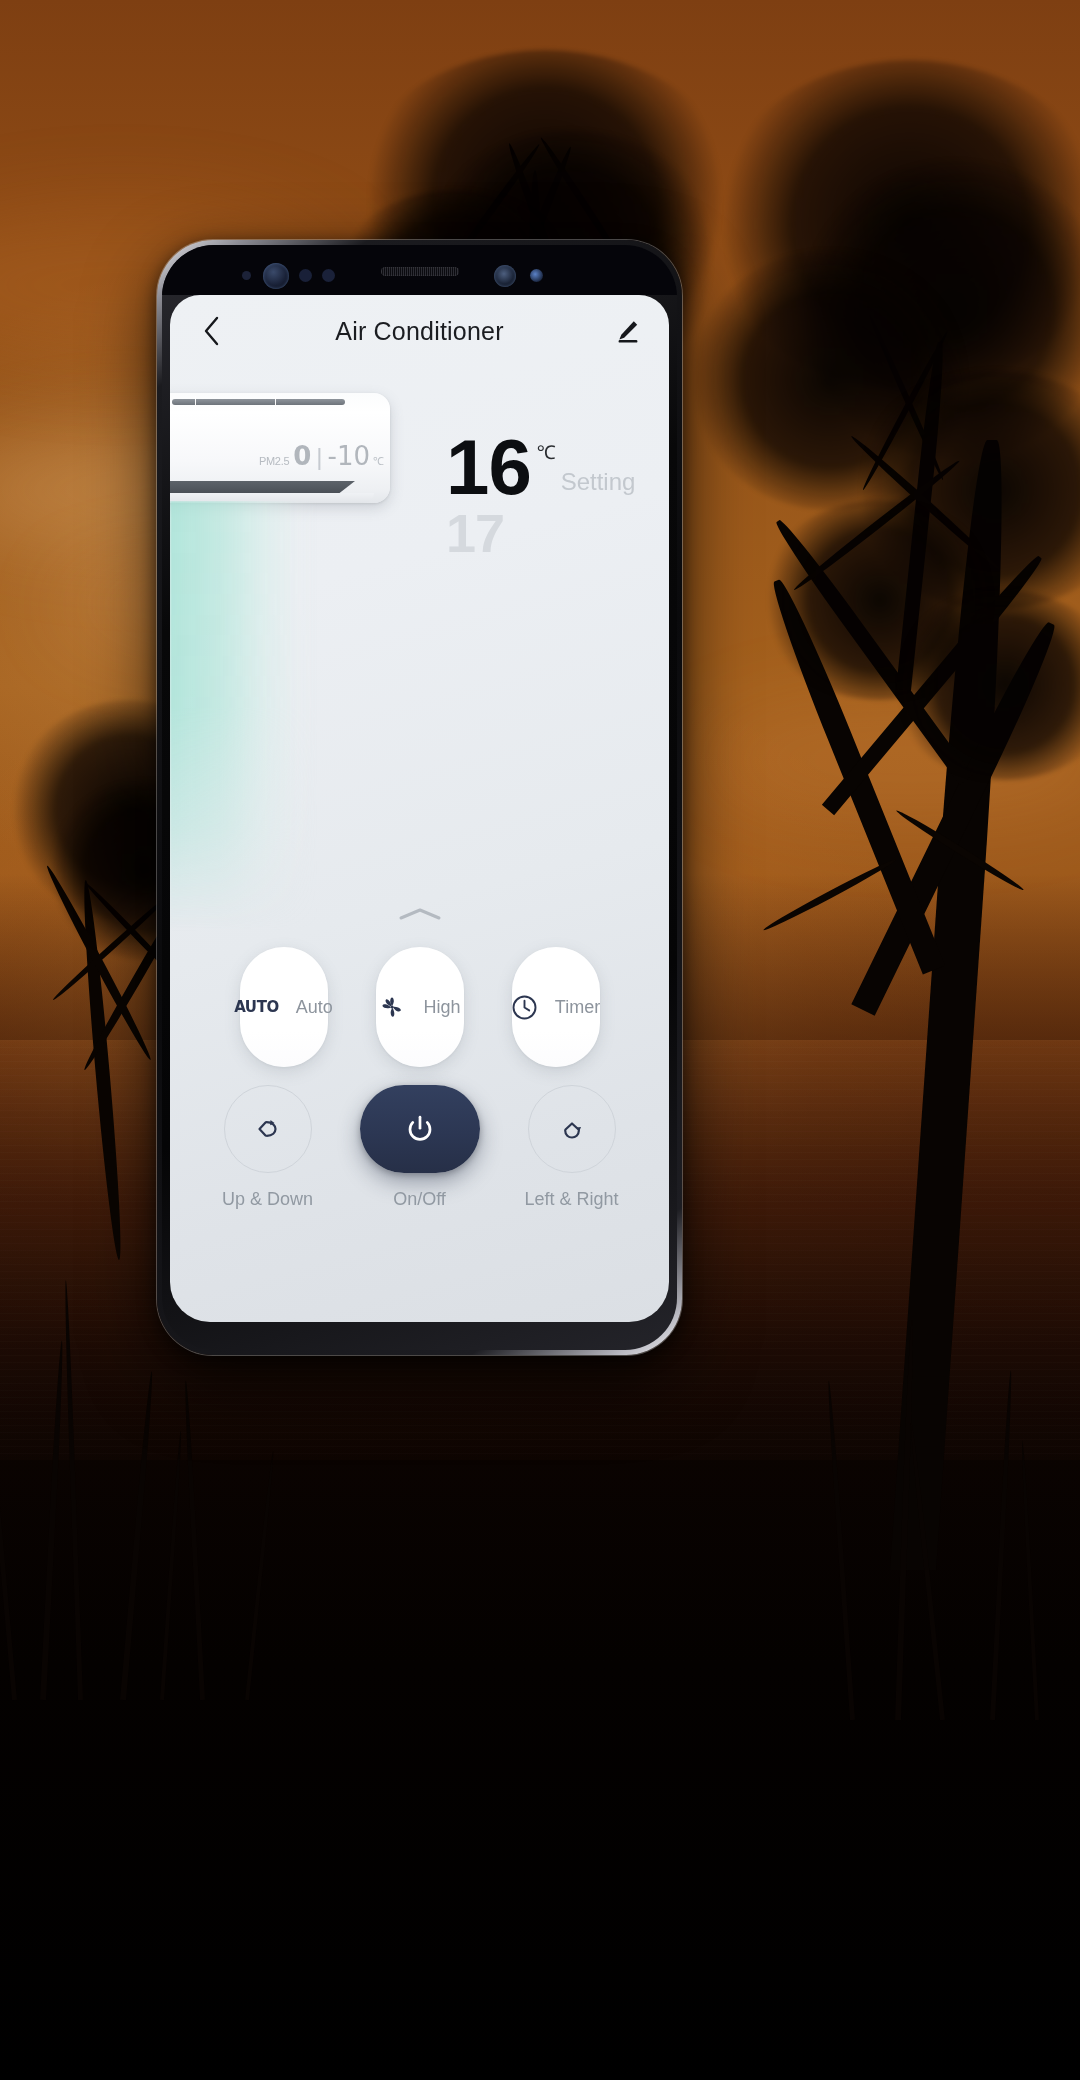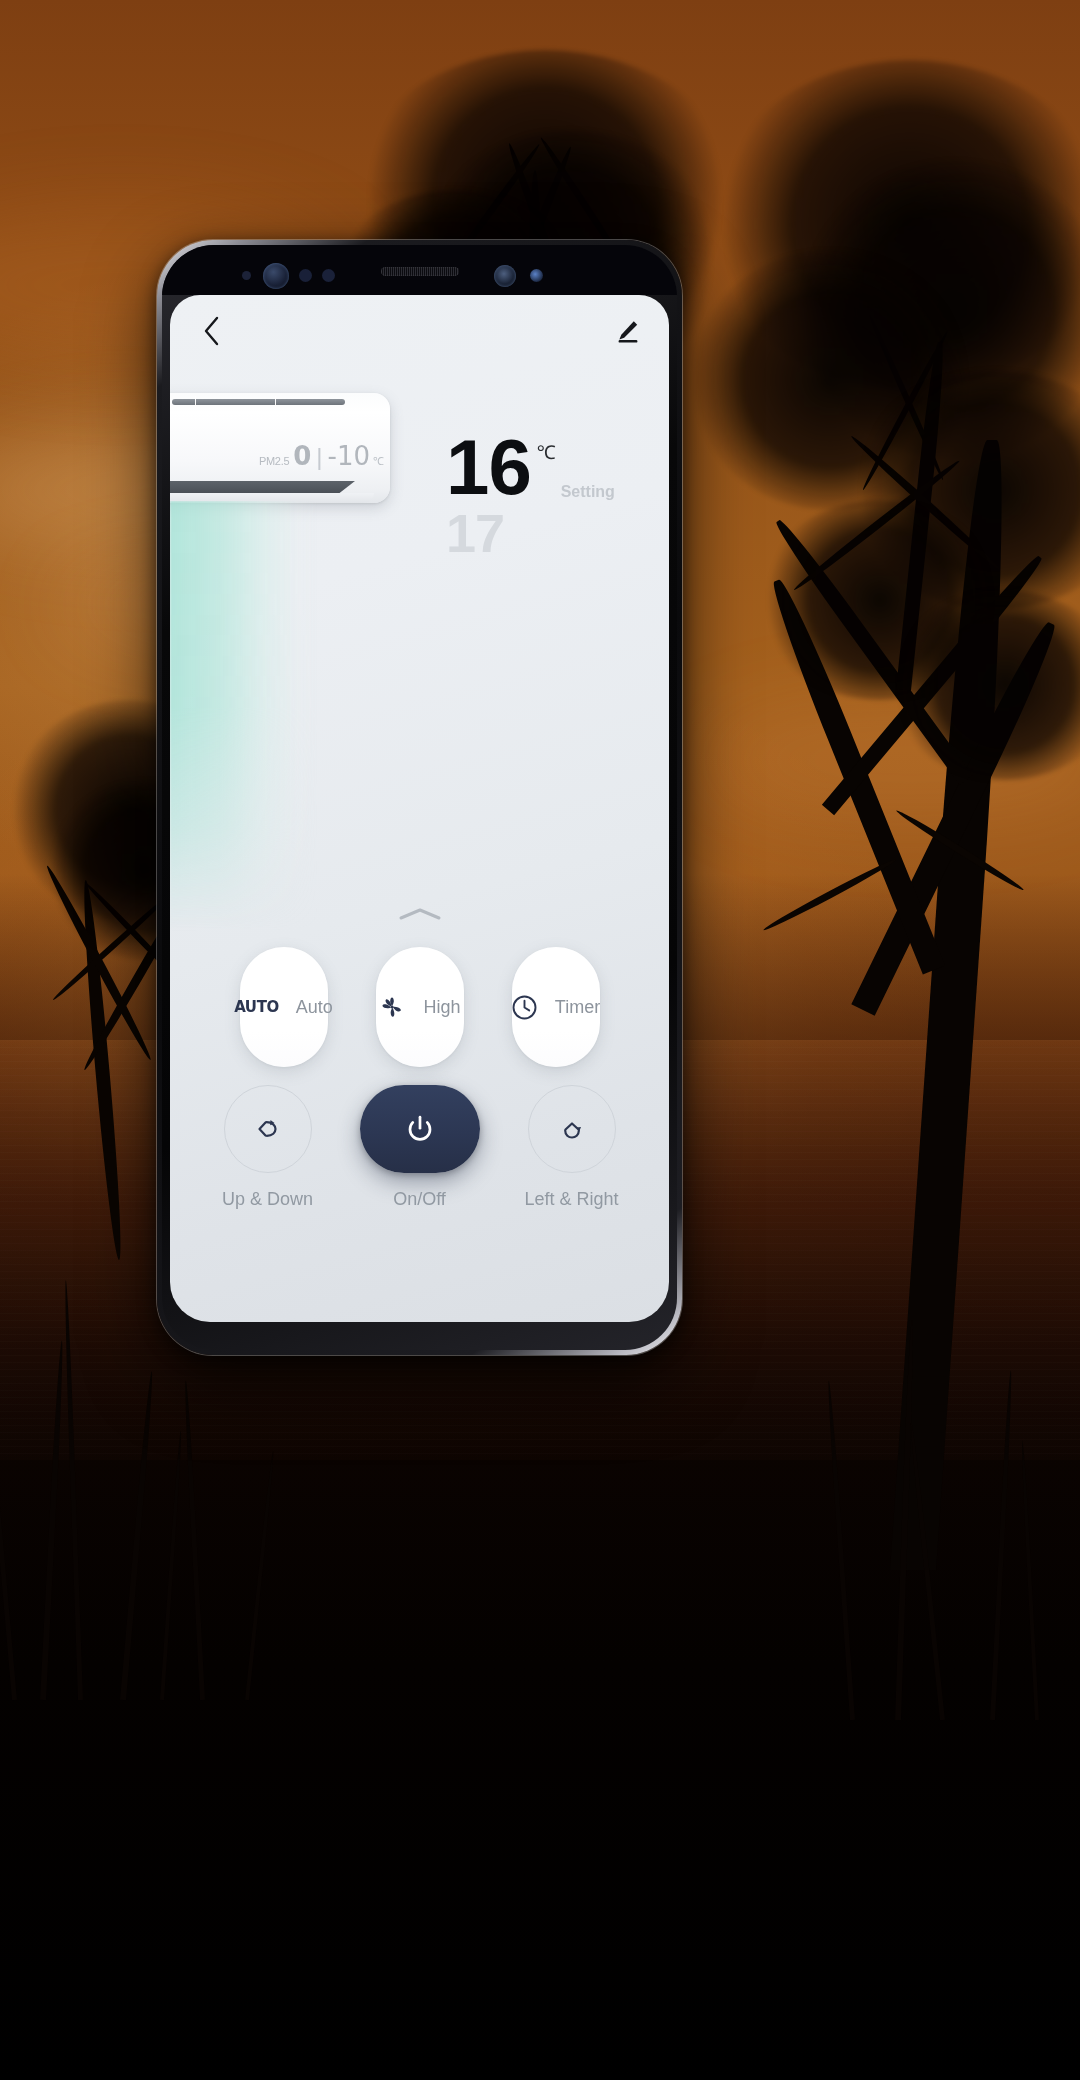"Air Conditioner" div { html: none -> <div>Air Conditioner</div> }
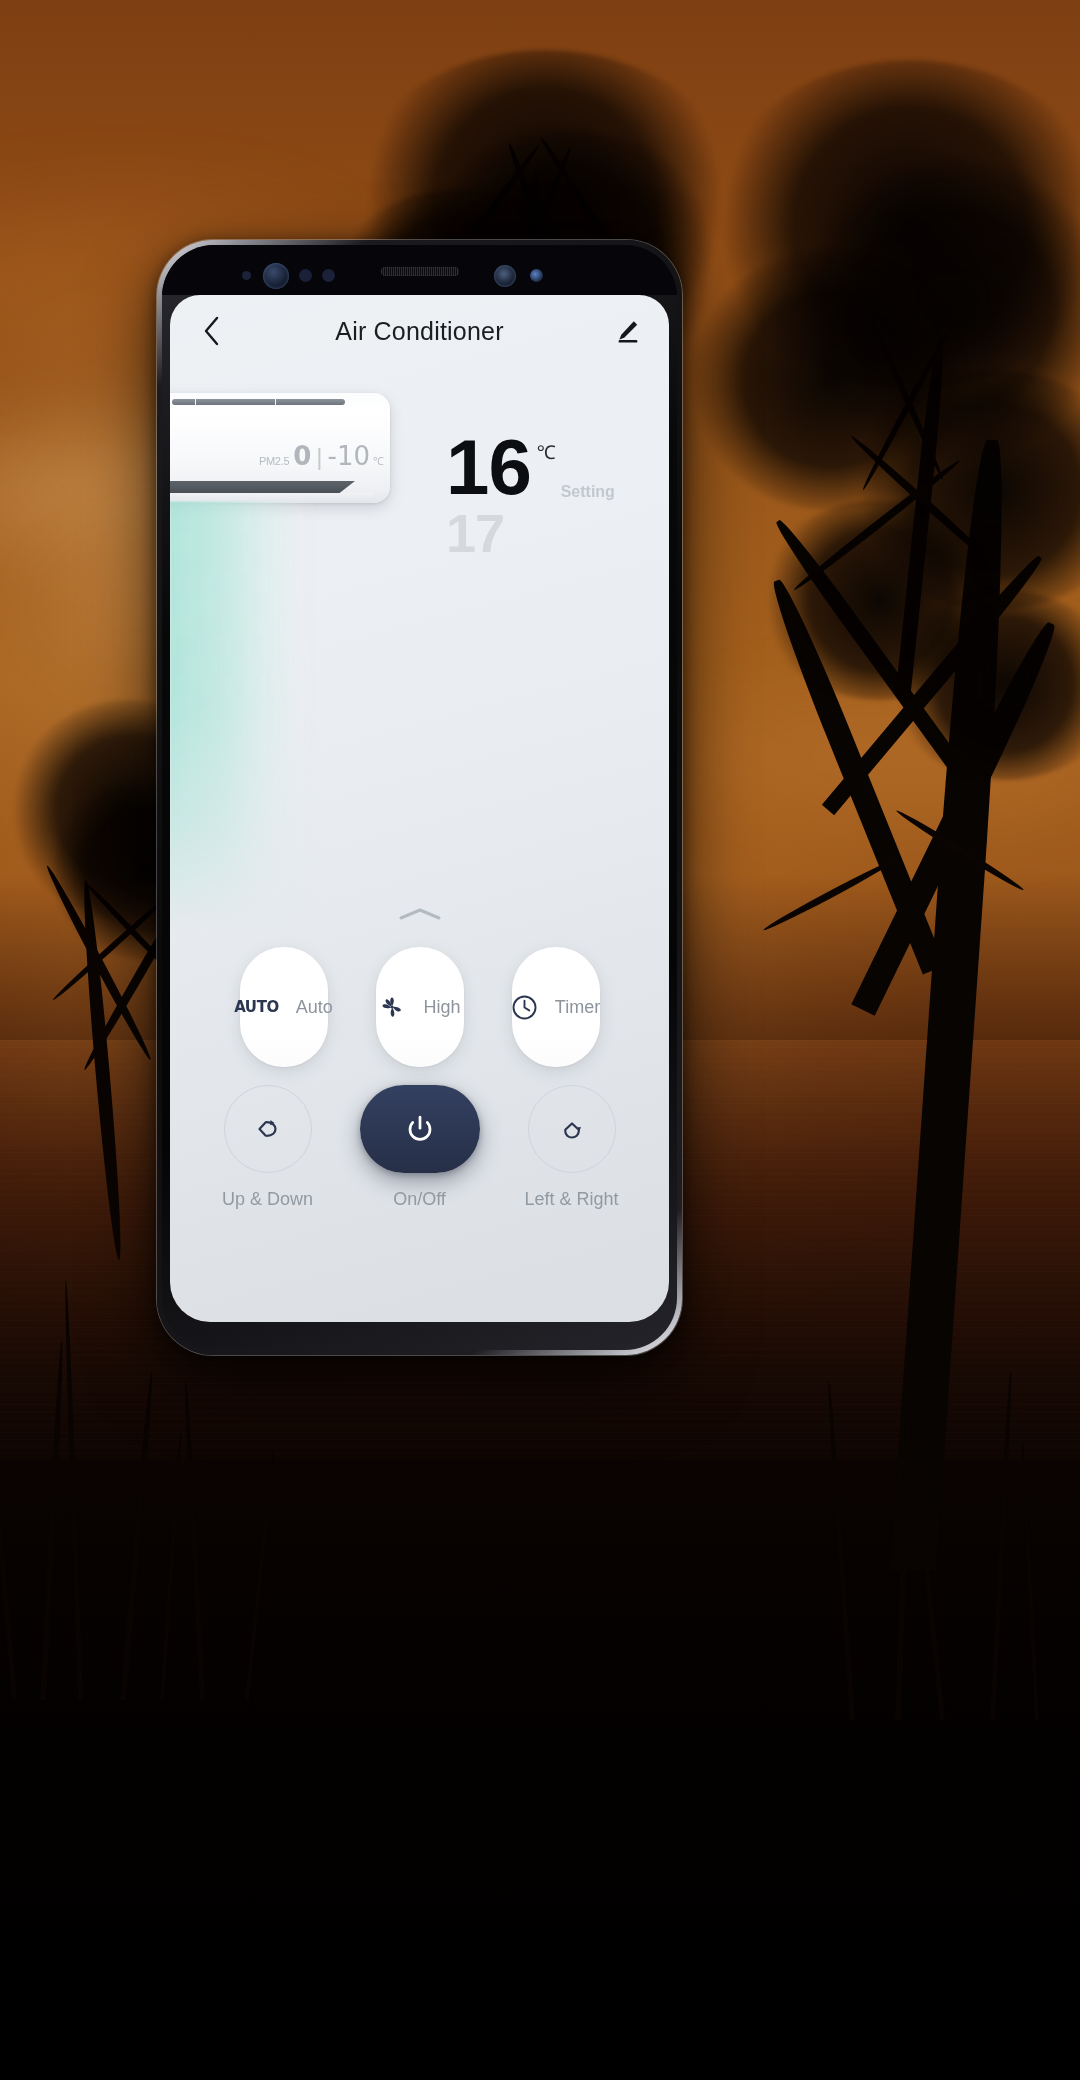"Setting" #temp-setting-label { font-size: 16px -> 24px; font-weight: bold -> none; margin-bottom: none -> 5px }
